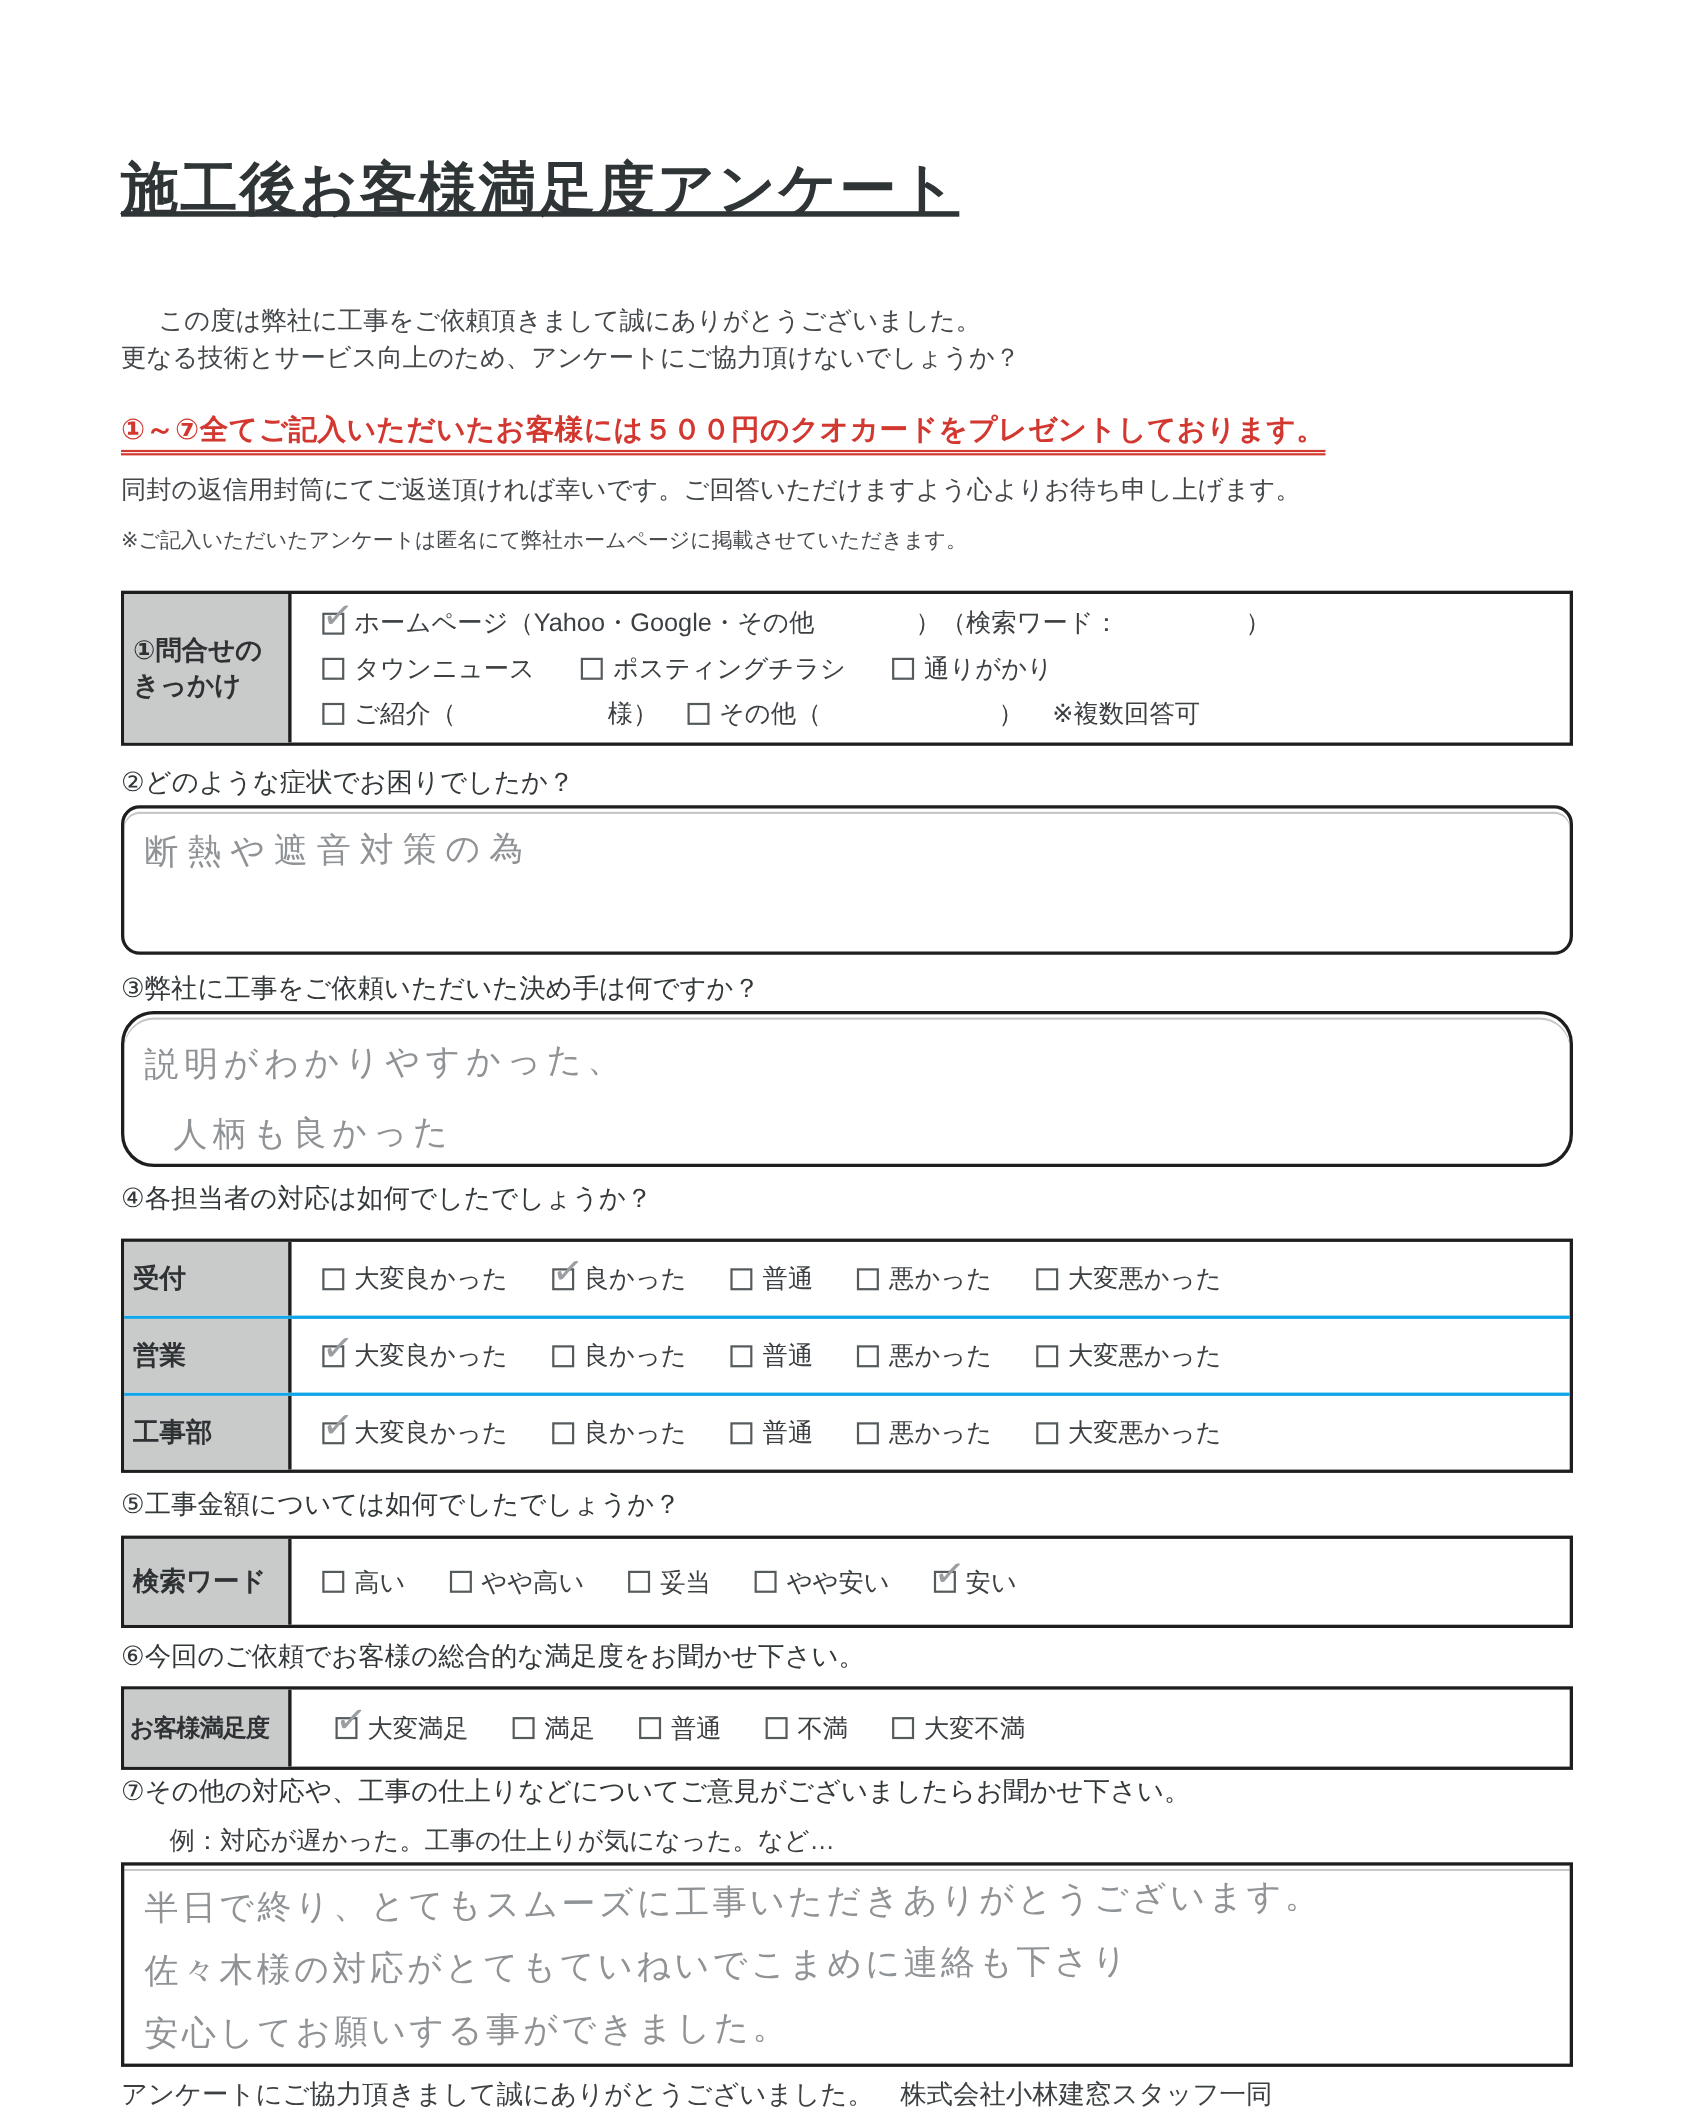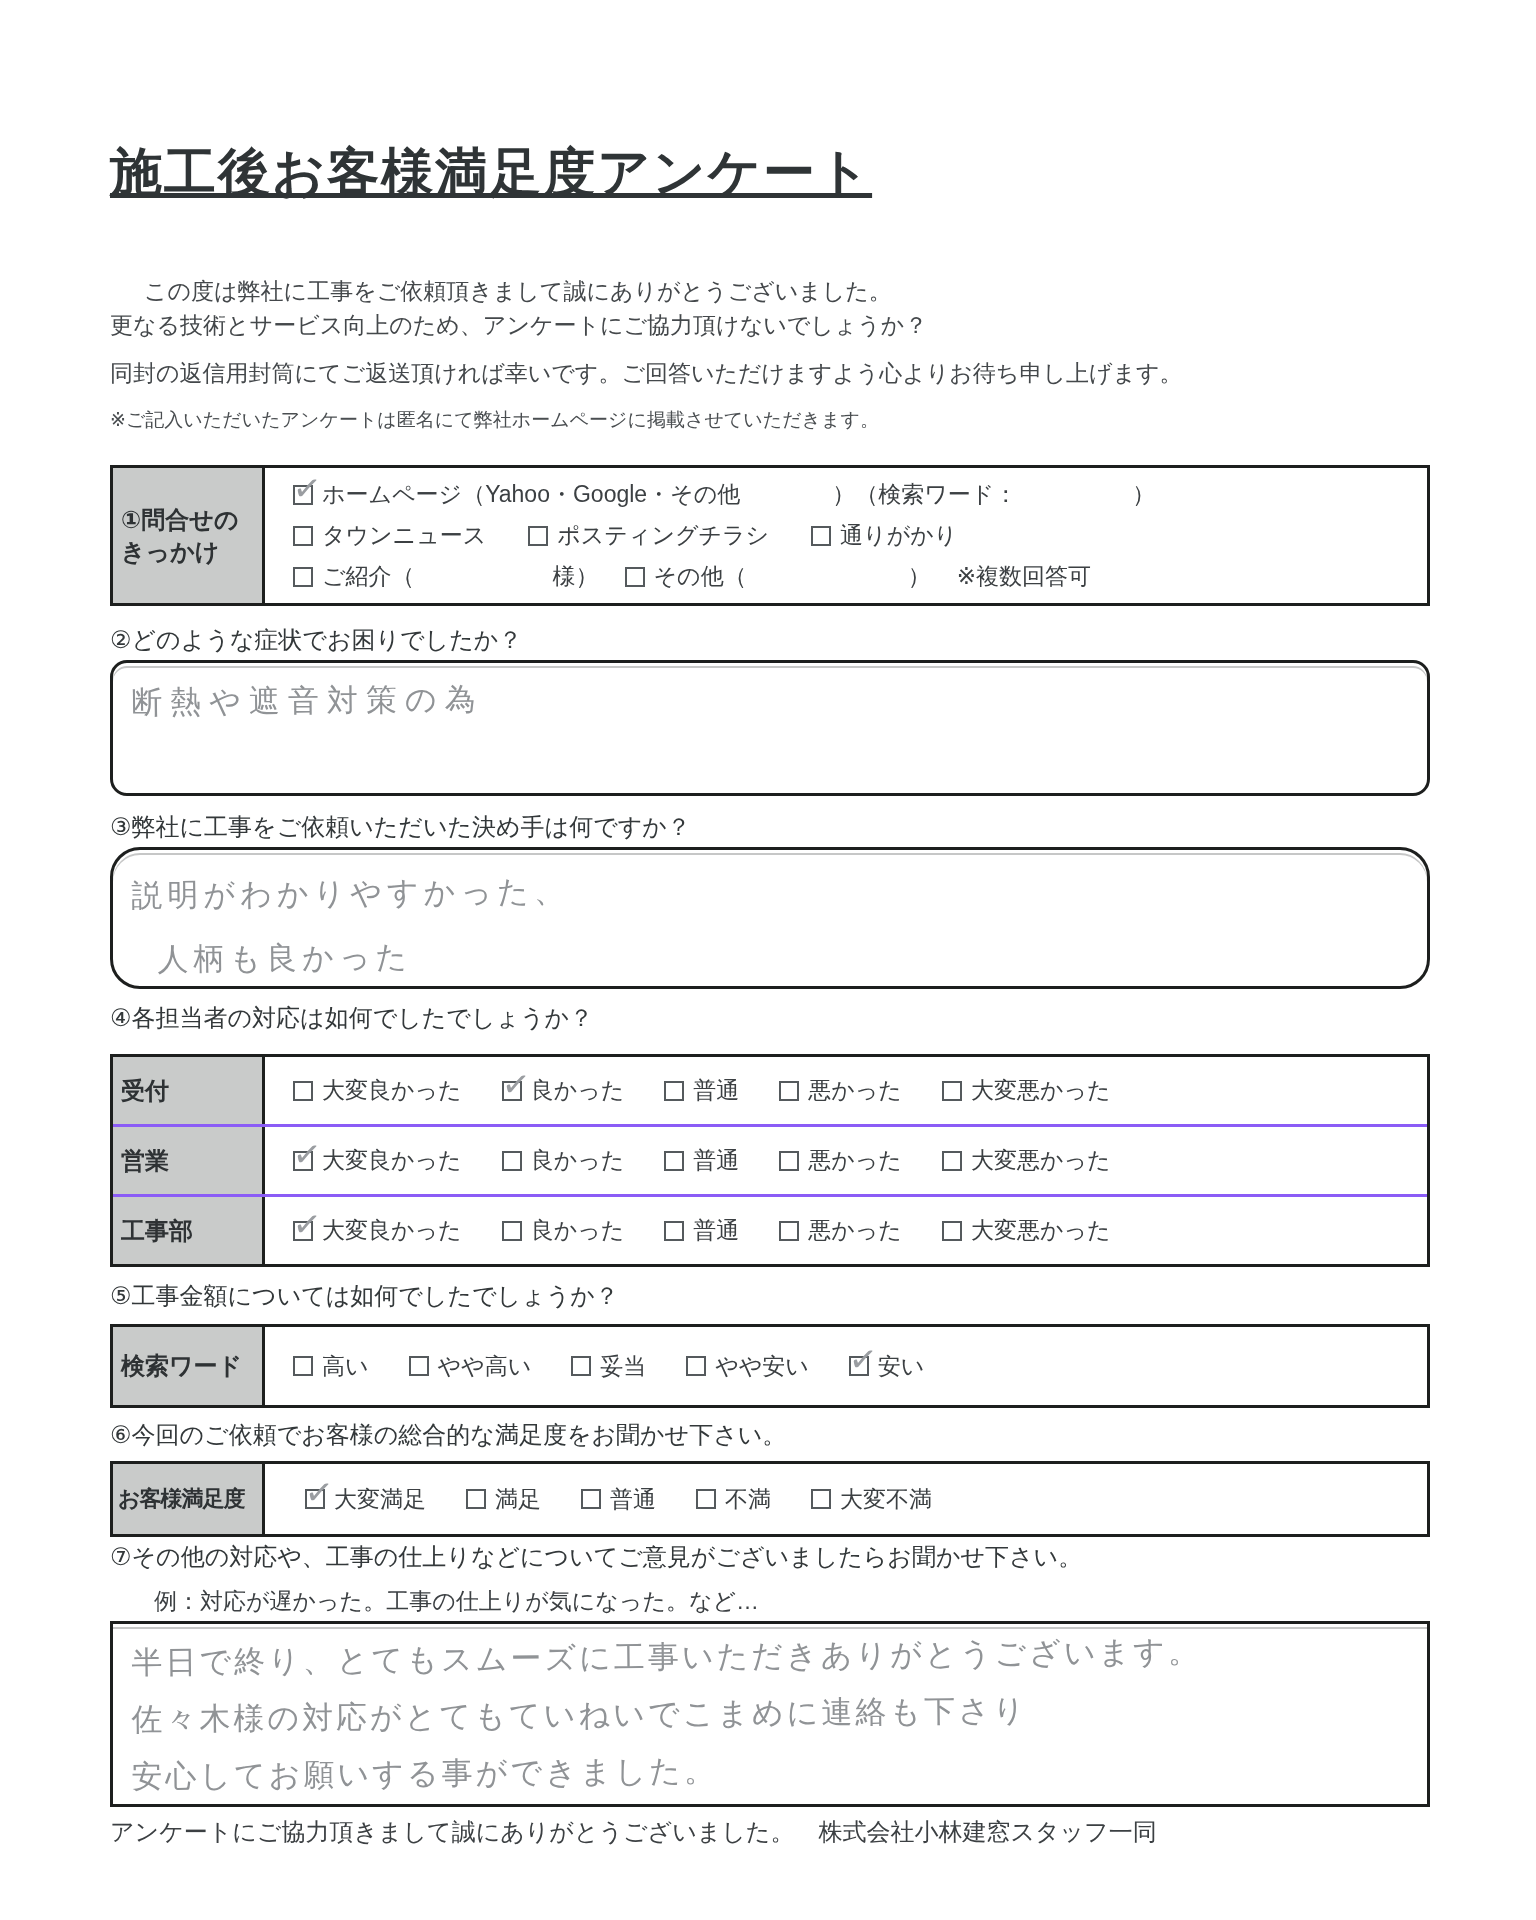"①～⑦全てご記入いただいたお客様には５００円のクオカードをプレゼントしております" div.highlight-wrap { html: none -> <div> <span>①～⑦全てご記入いただいたお客様には５００円のクオカードをプレゼントしております。</span> </div> }
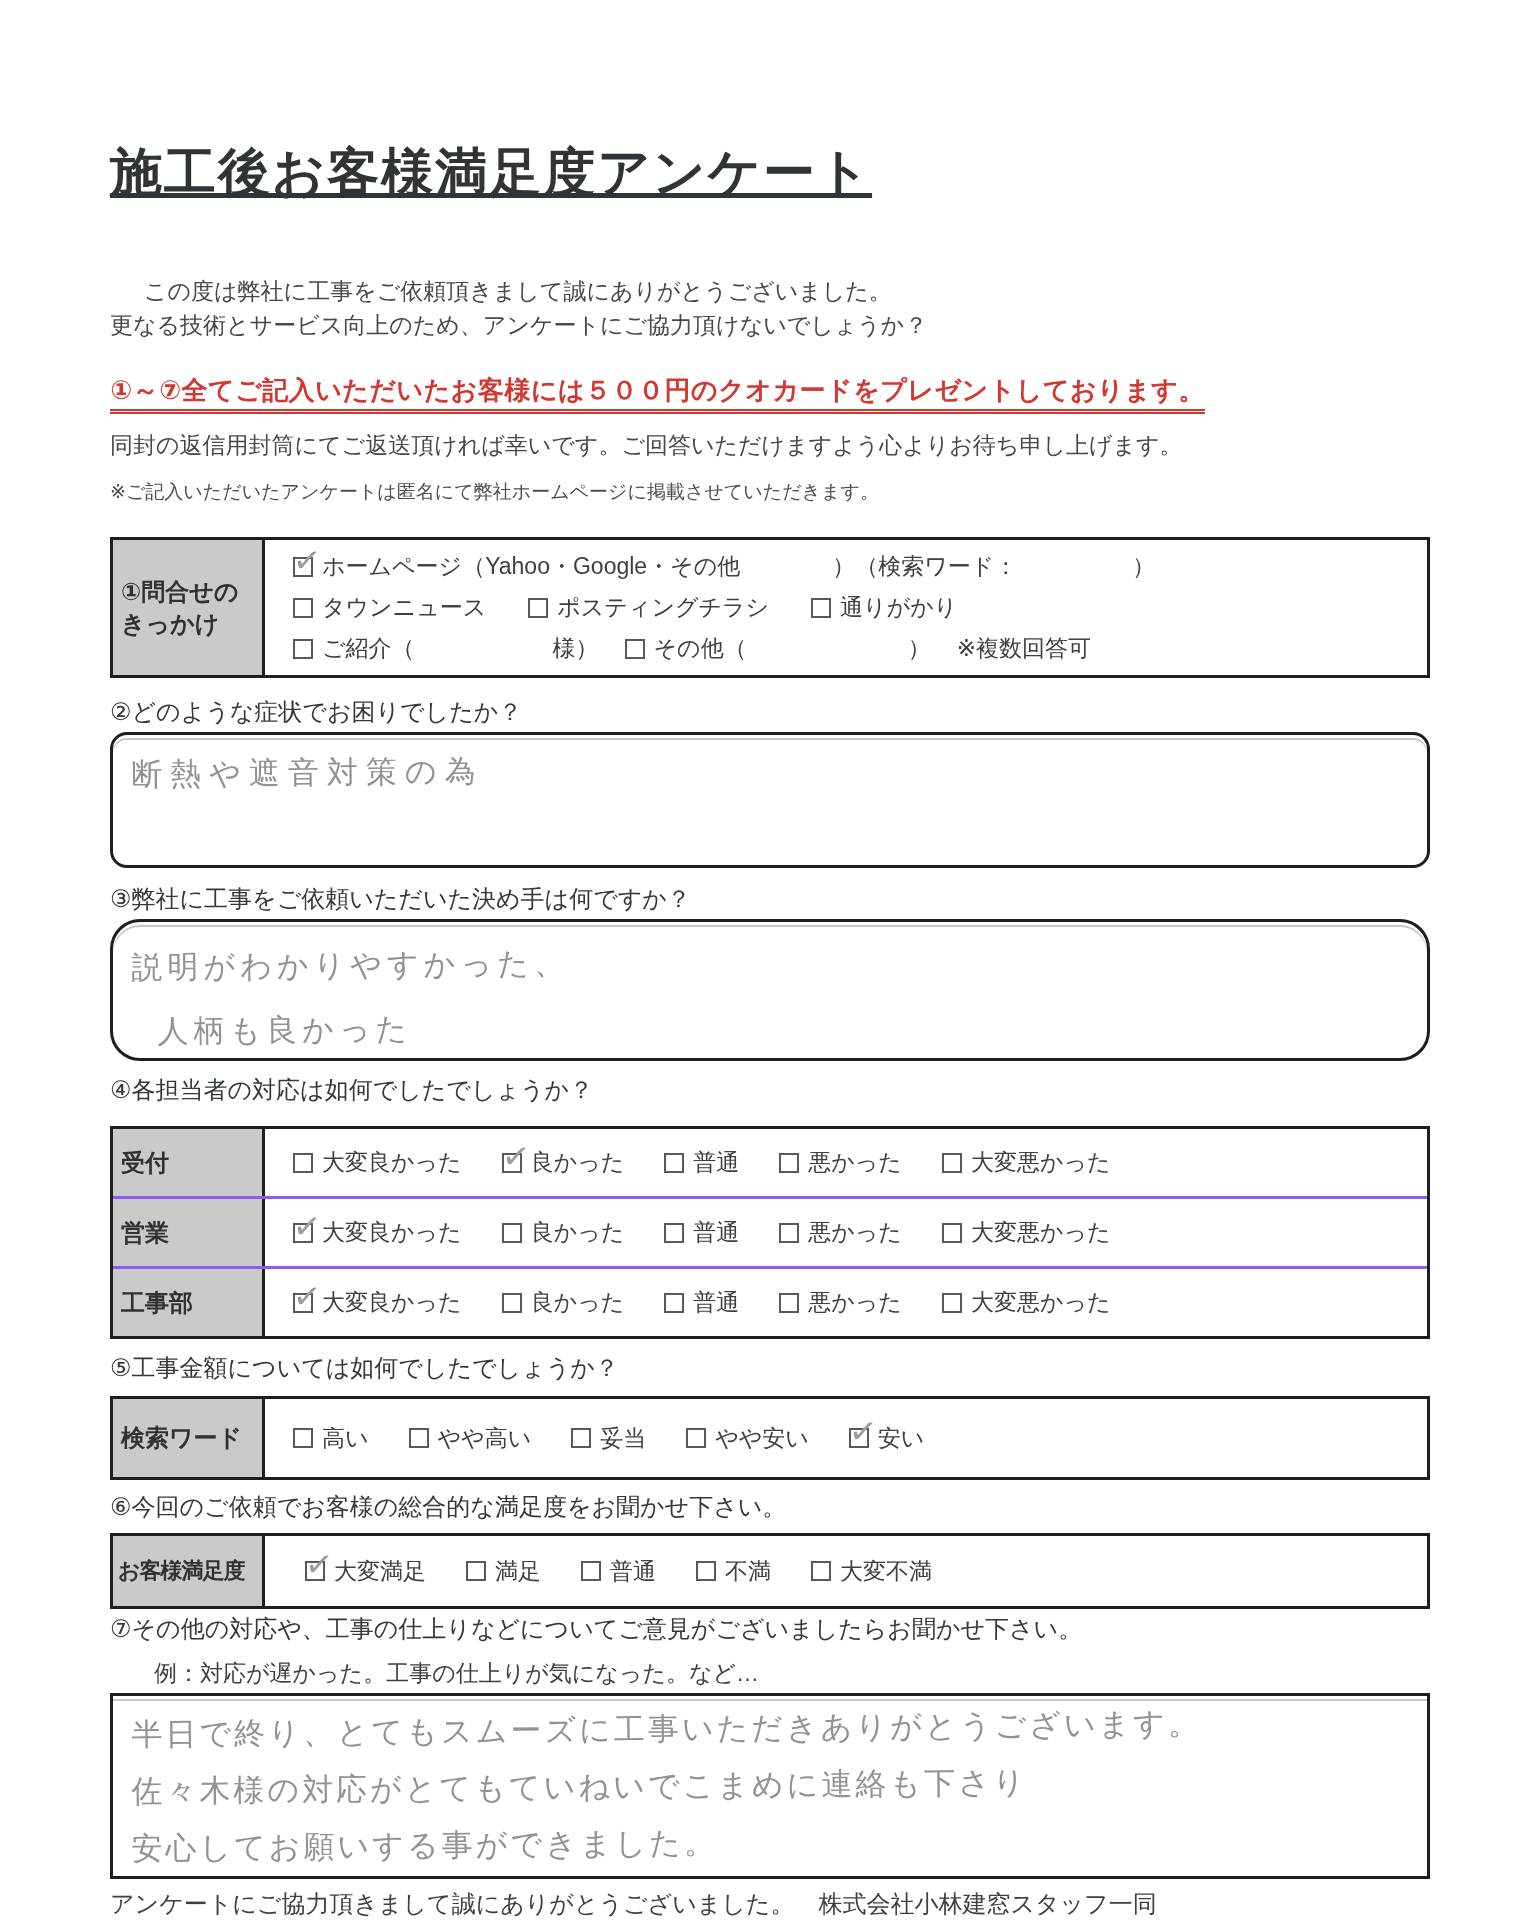"営業" .row + .row { border-top: 3px solid #8b5cf6 -> 3px solid #0ea5e9 }
